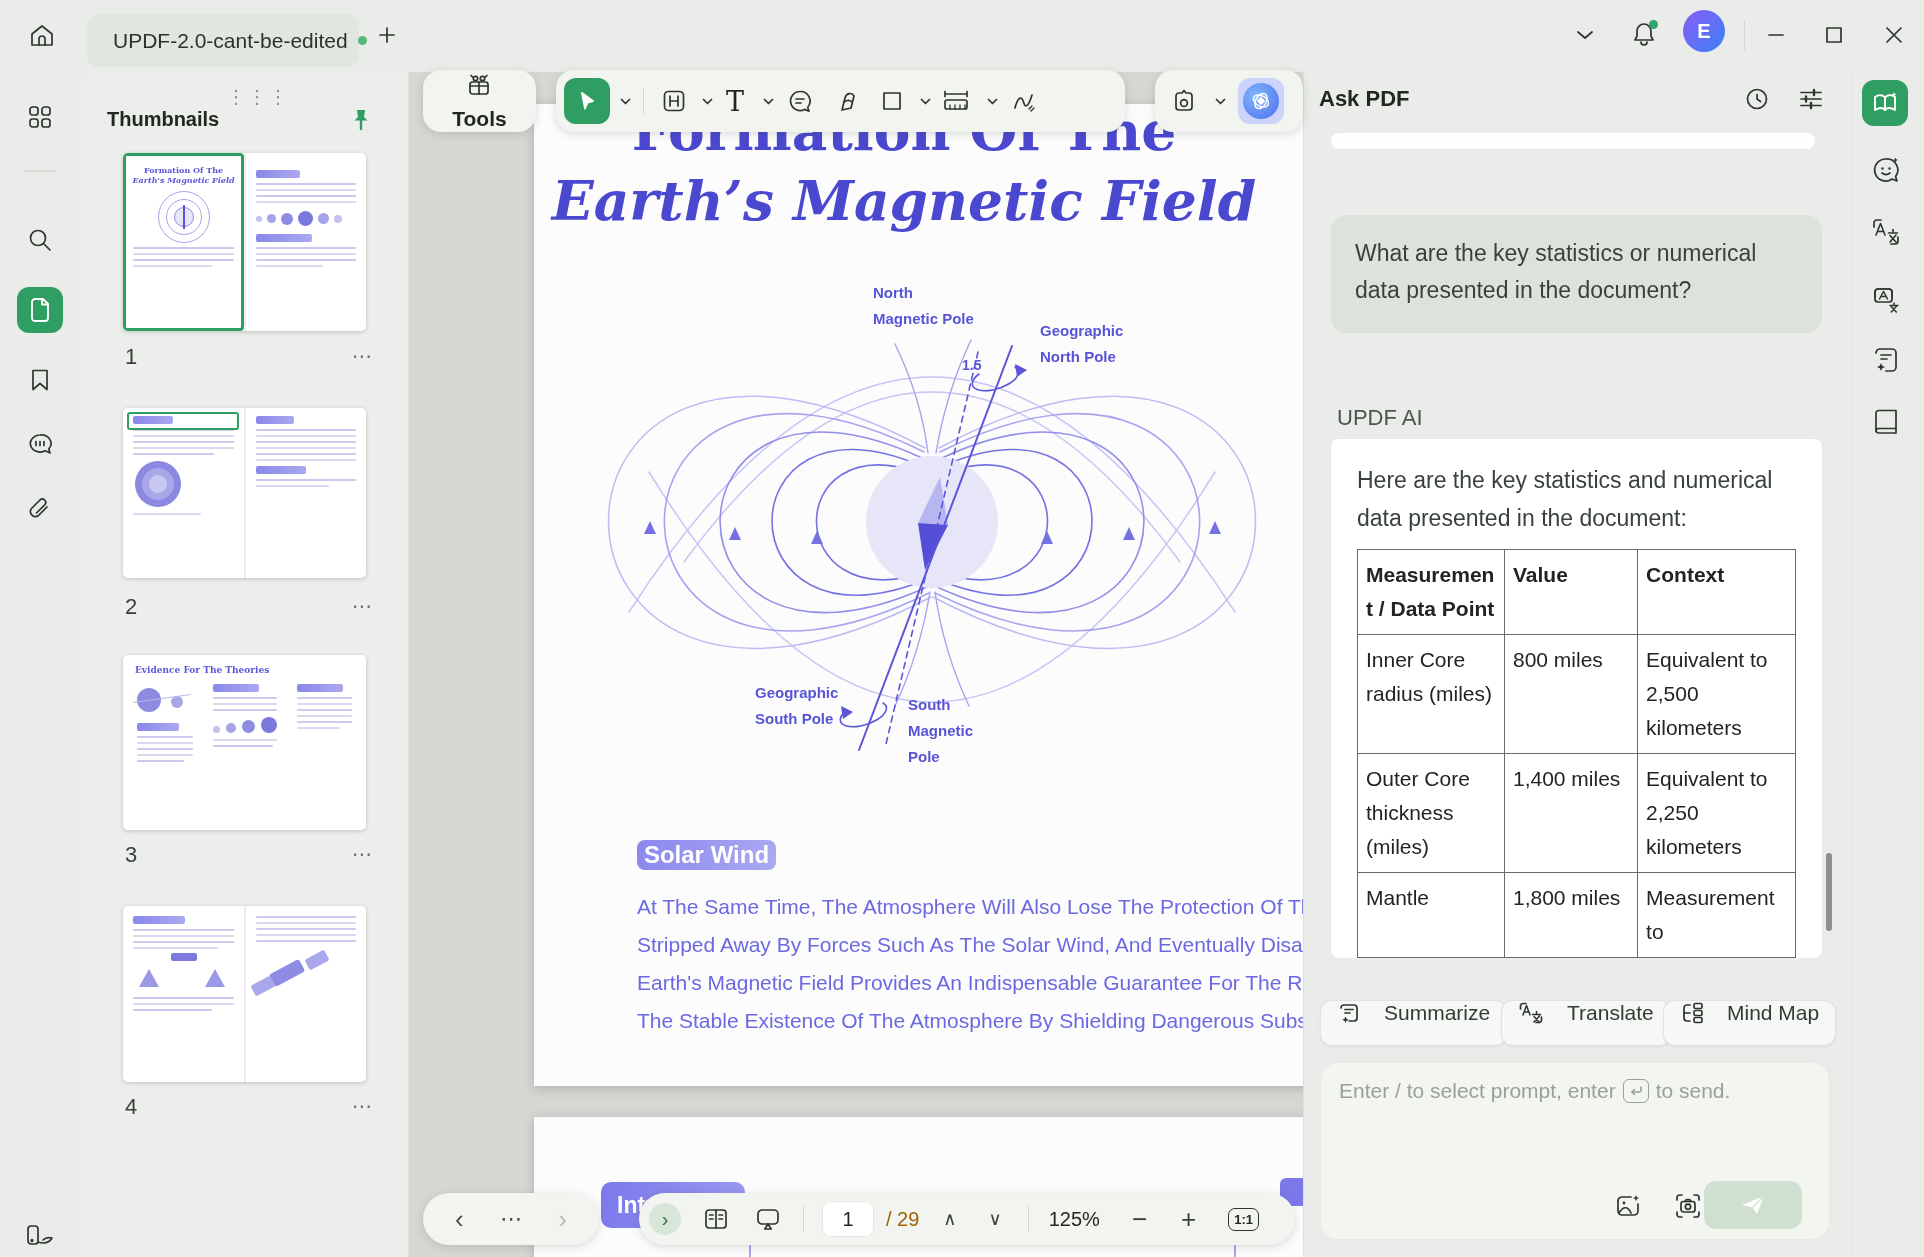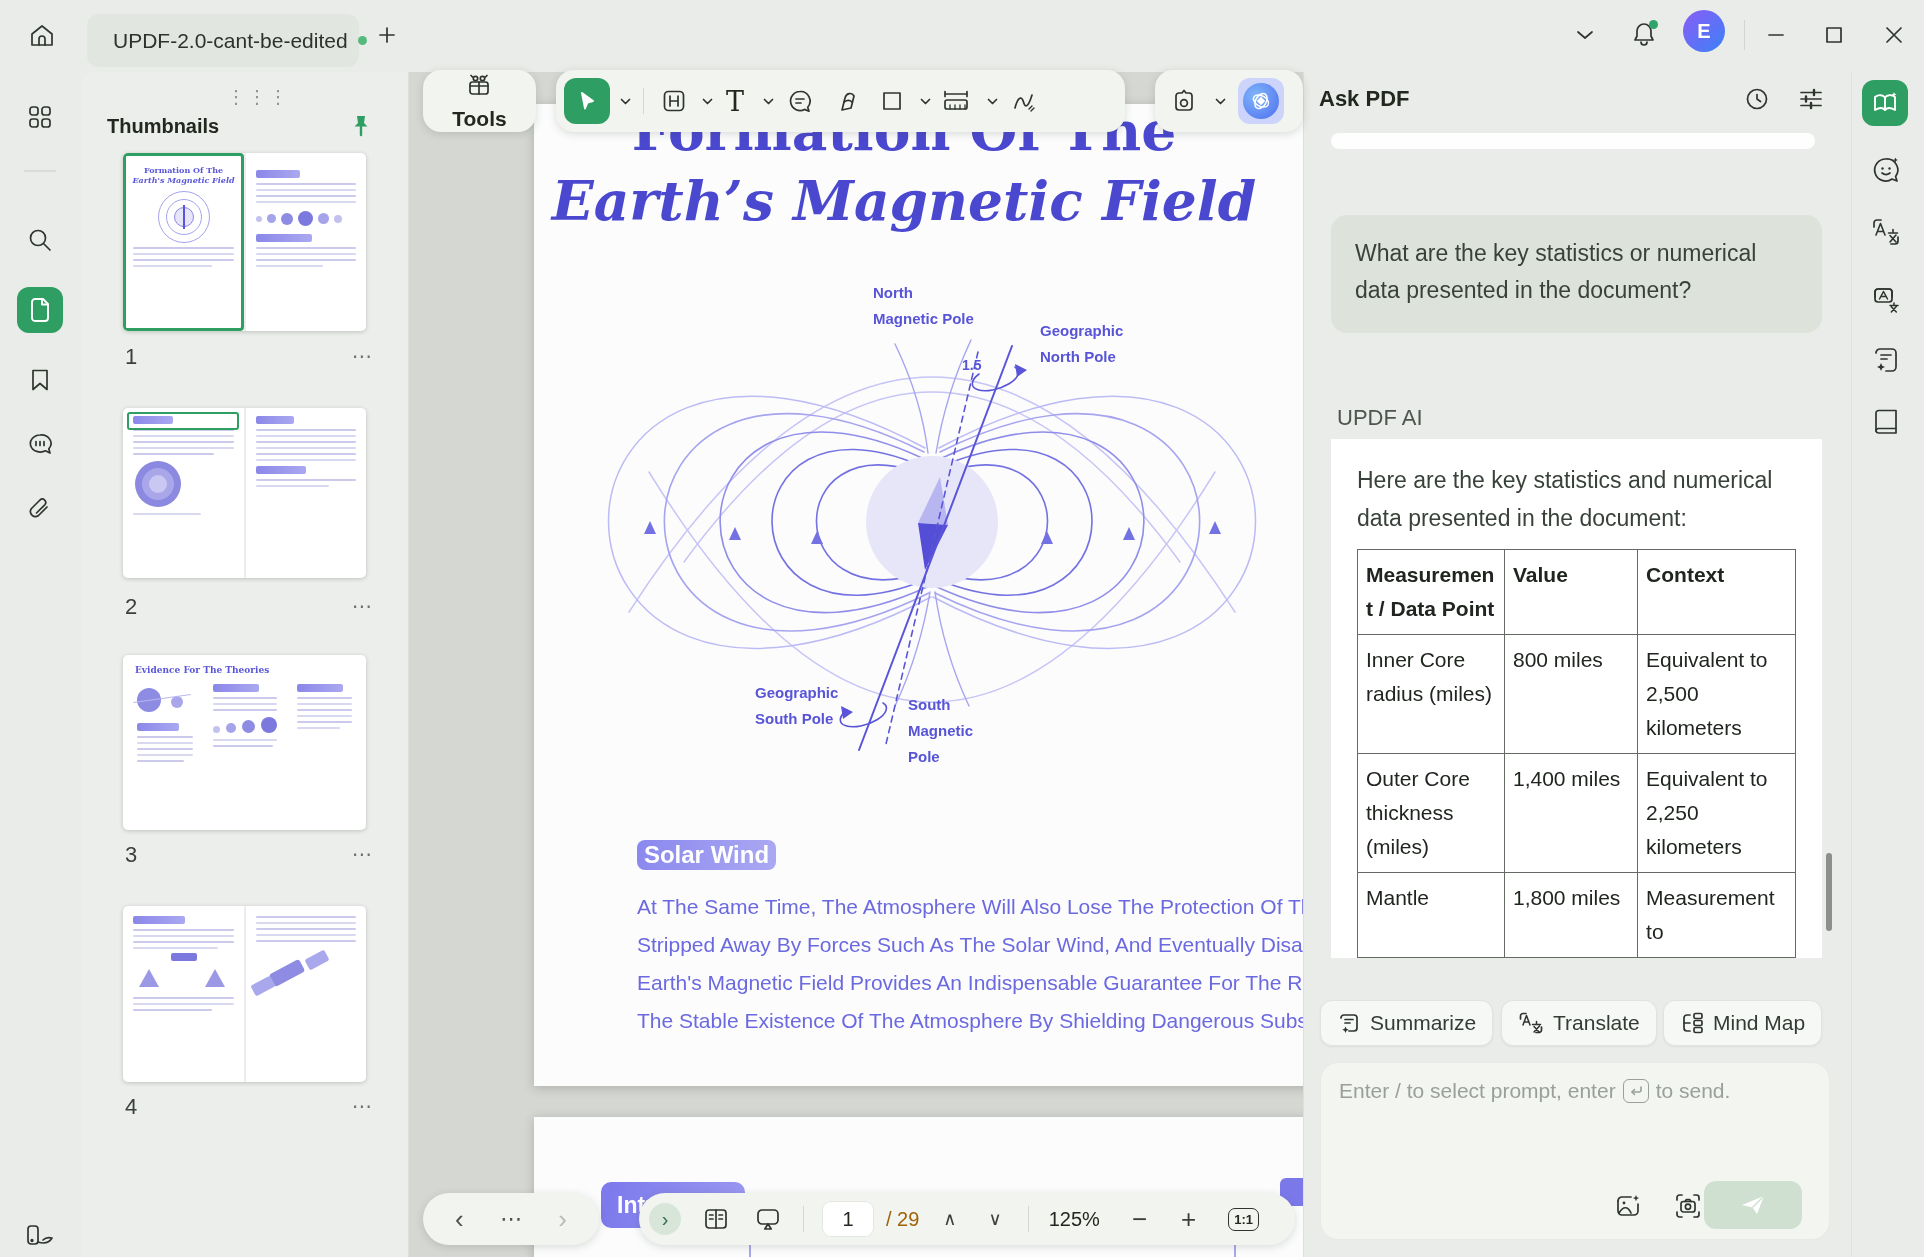"Thumbnails" div.abs { align-items: flex-end -> flex-start }
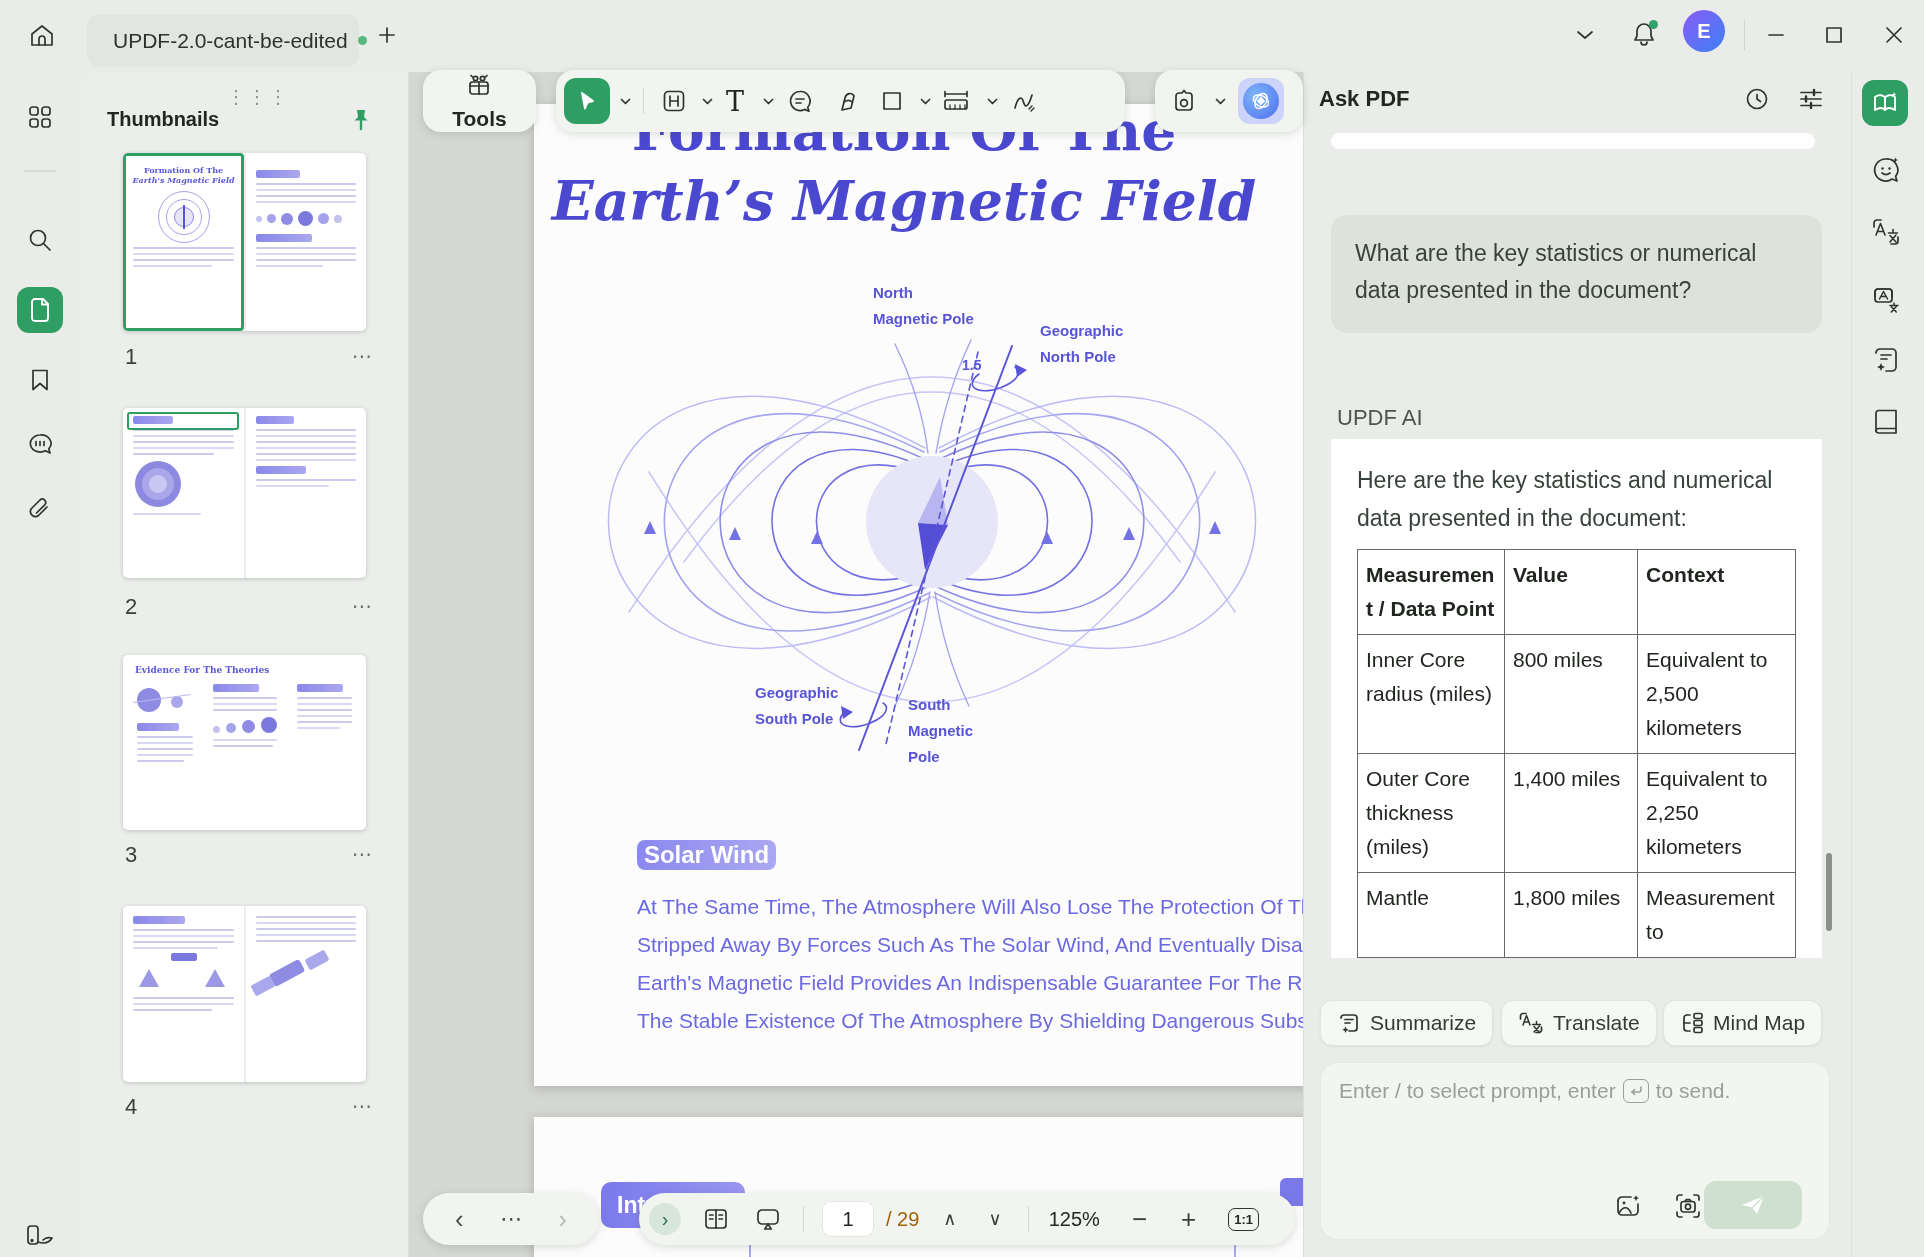"Here are the key statistics" div.abs { border-radius: 0 -> 8px }
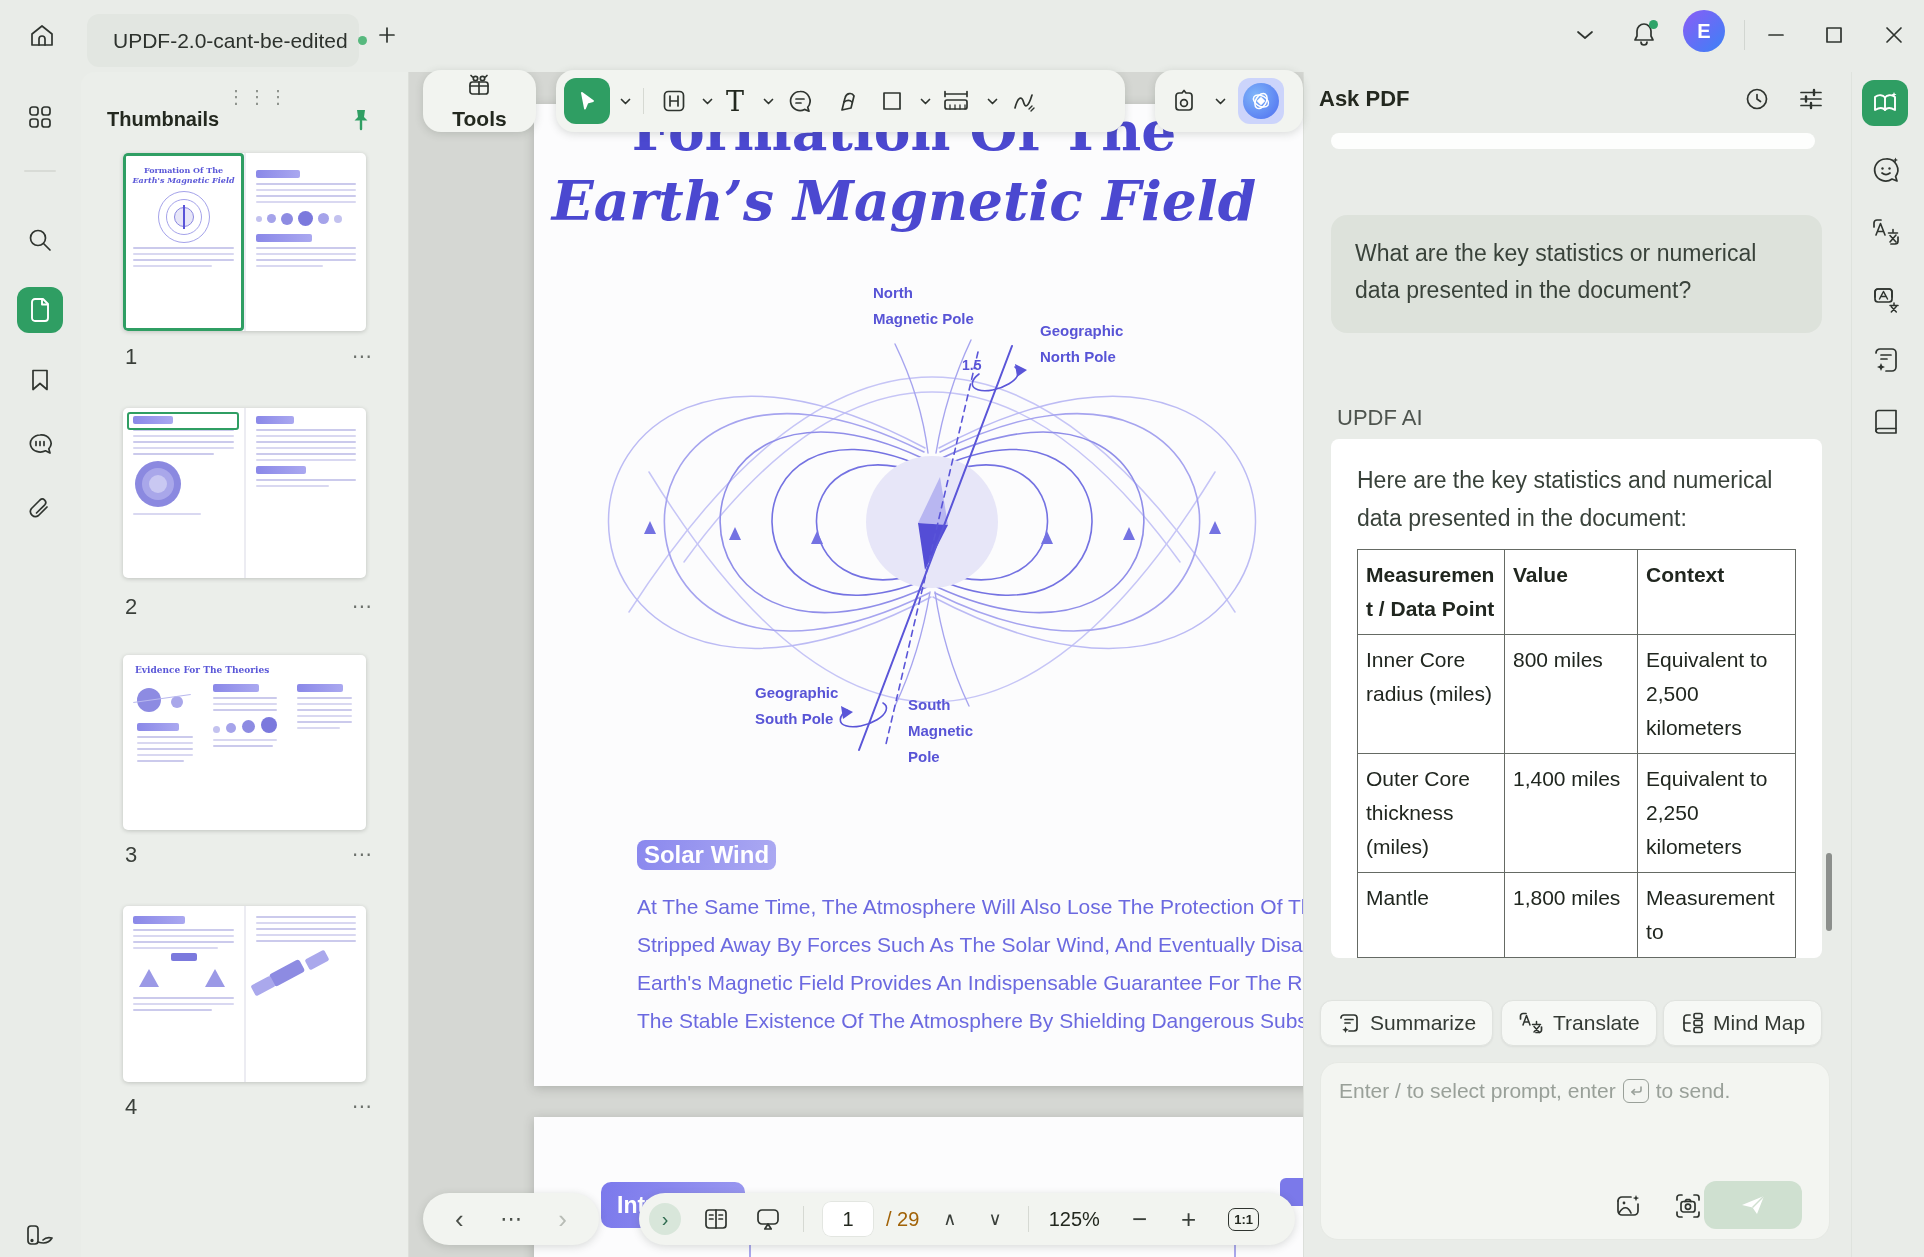"Summarize" .actbtn { align-items: center -> none; gap: 9px -> 23px }
